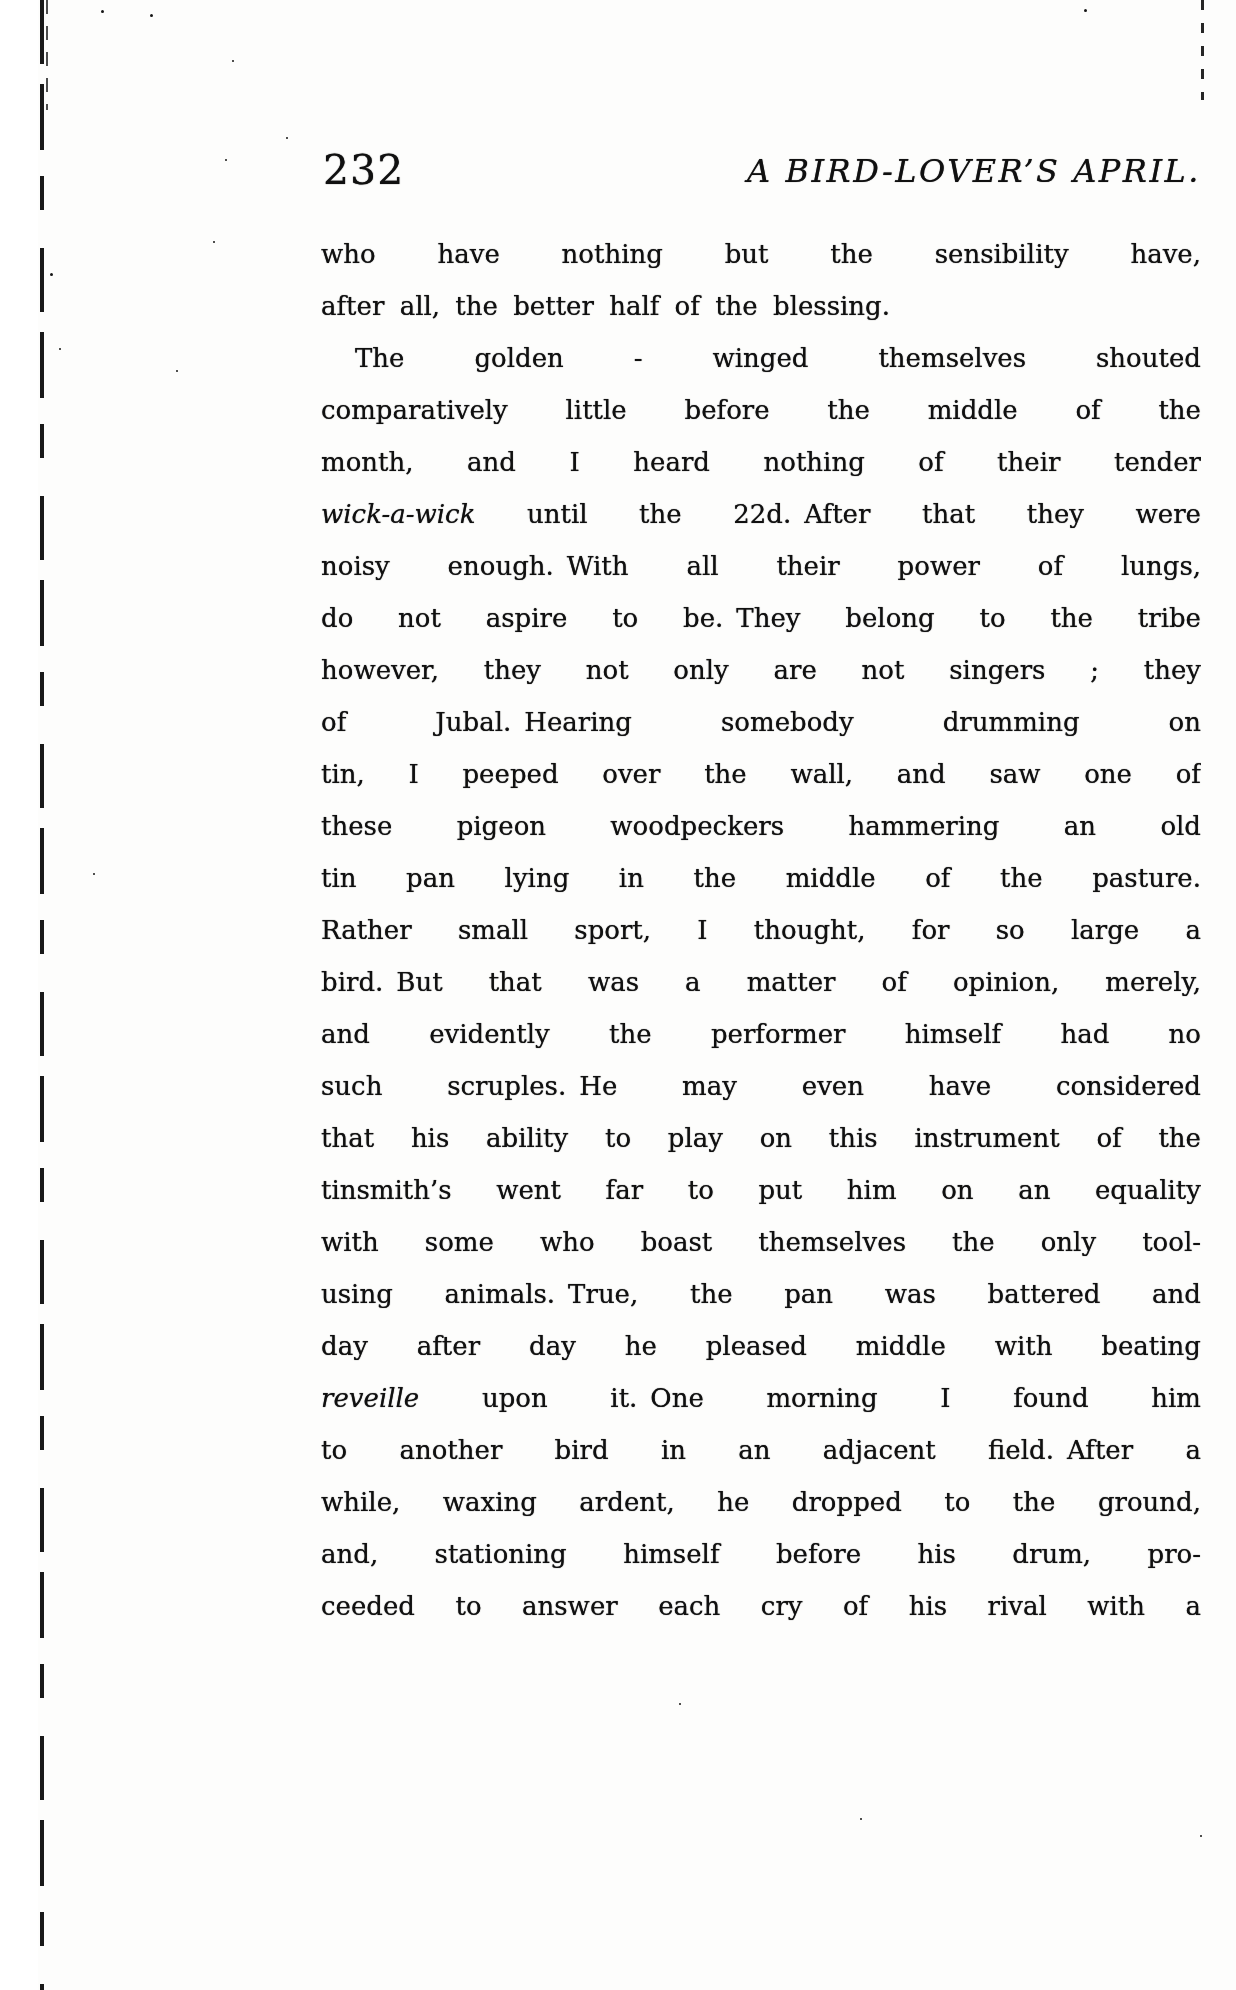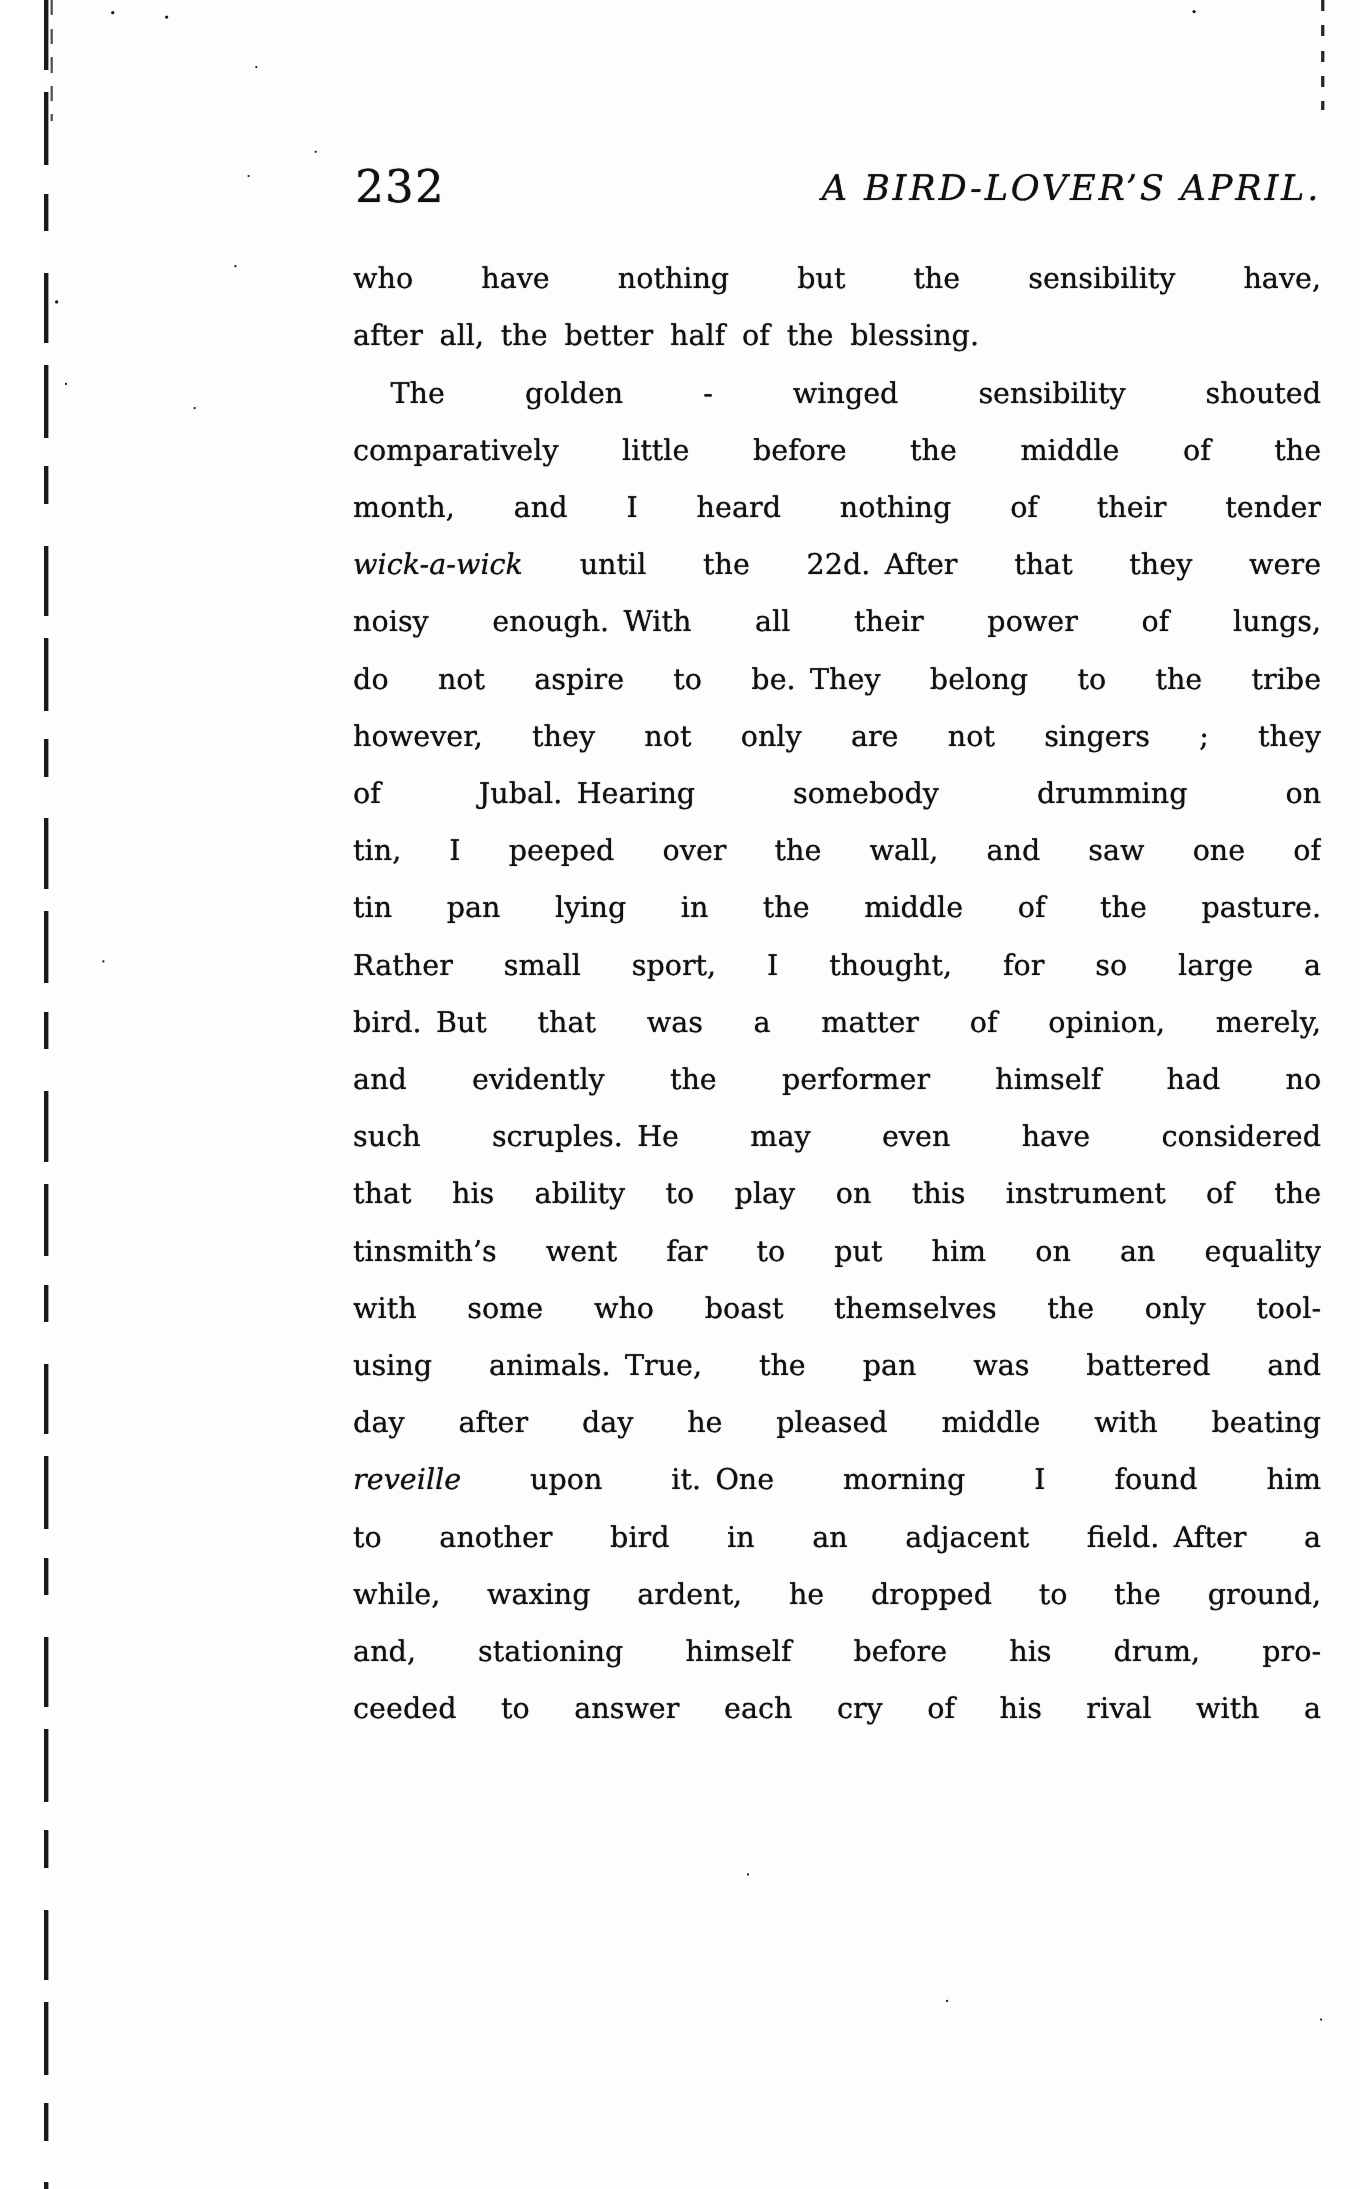"The golden - winged sensibility" span { text: sensibility -> themselves }
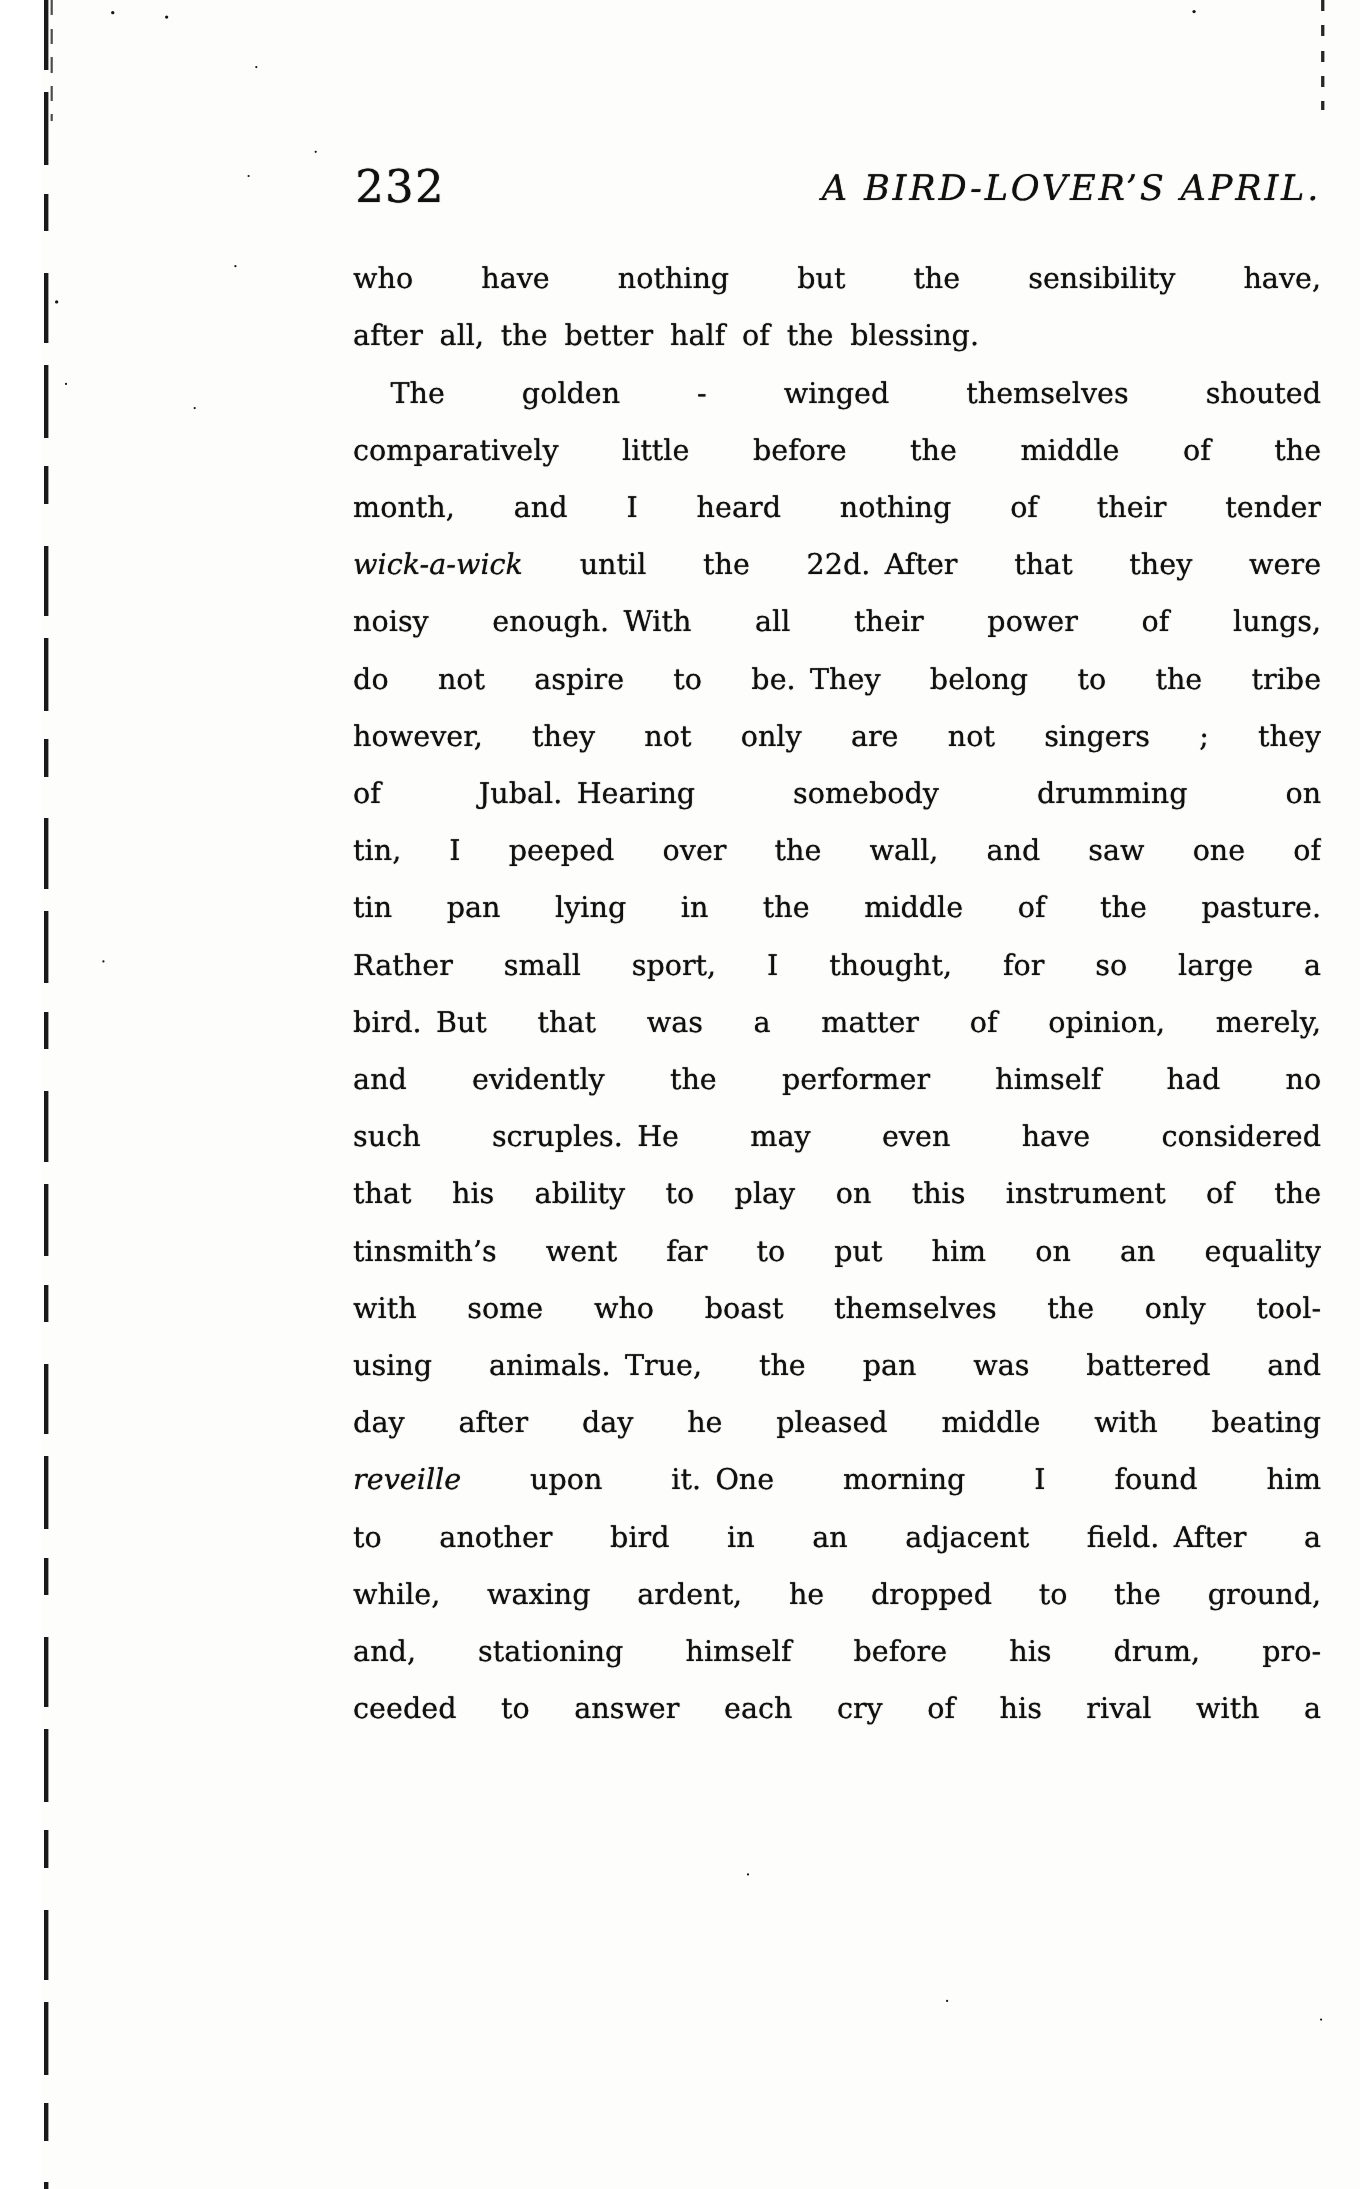"these pigeon woodpeckers hammering an" div.line { html: none -> <div><span>these pigeon woodpeckers hammering an old</span></div> }
